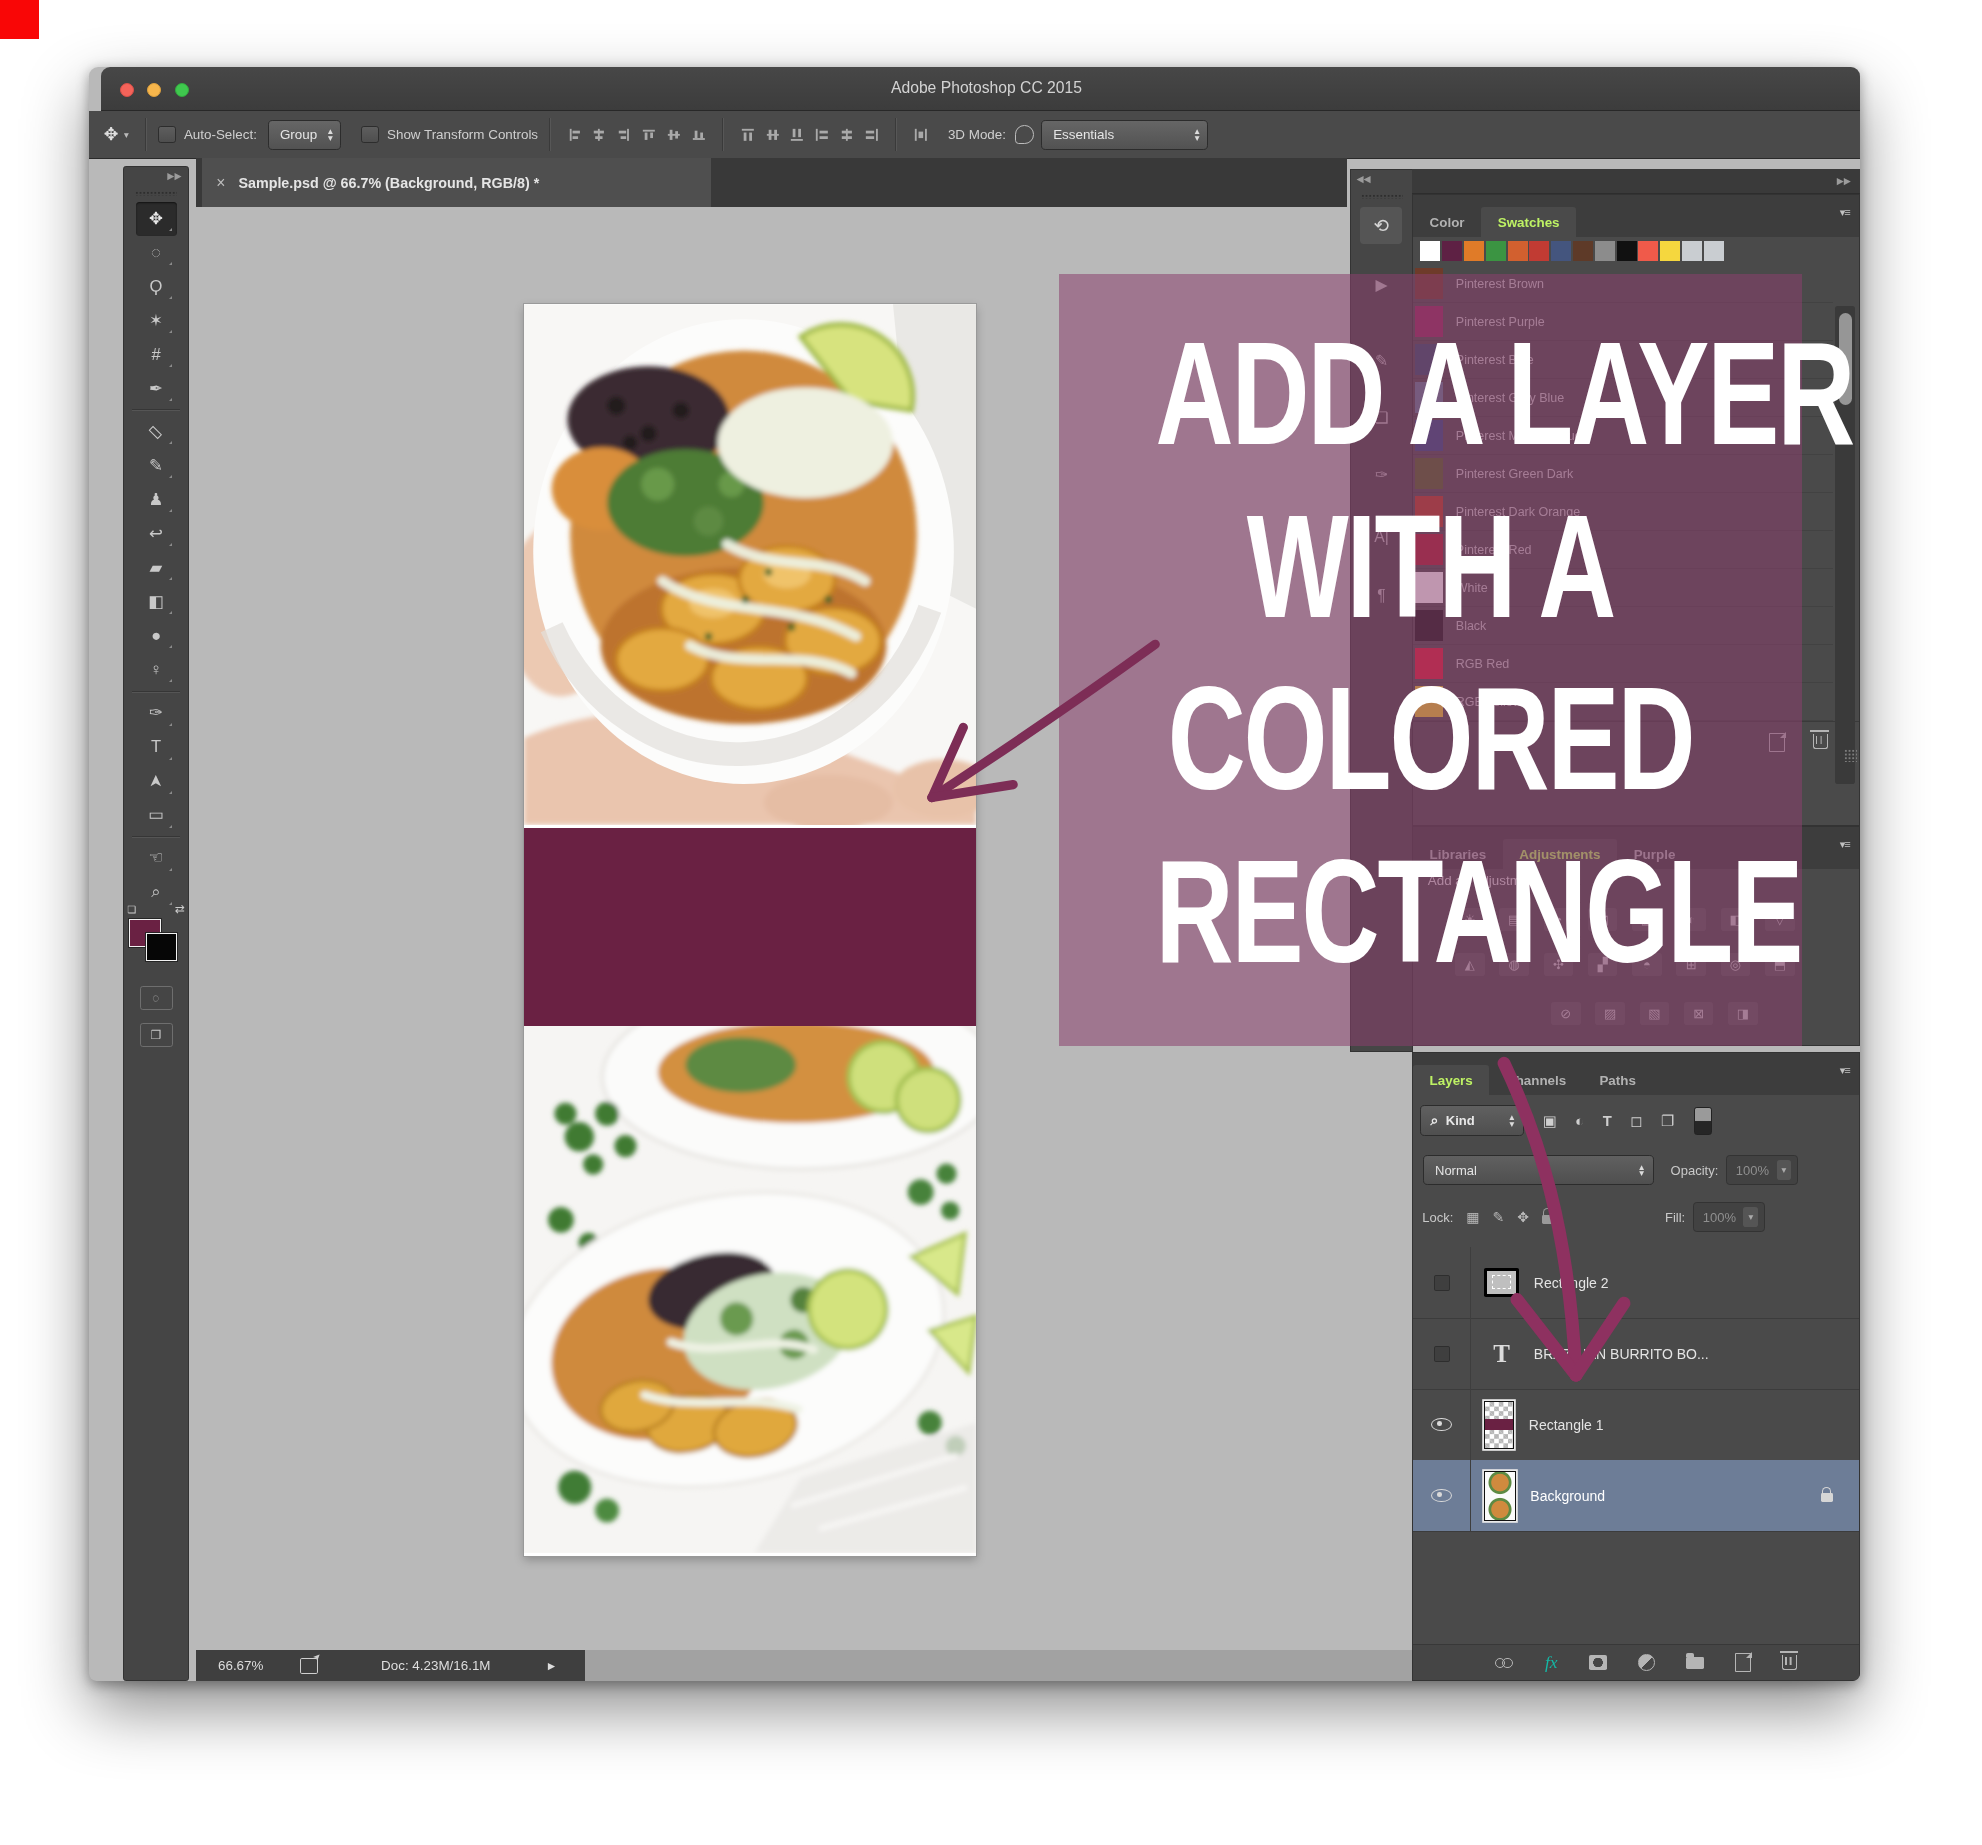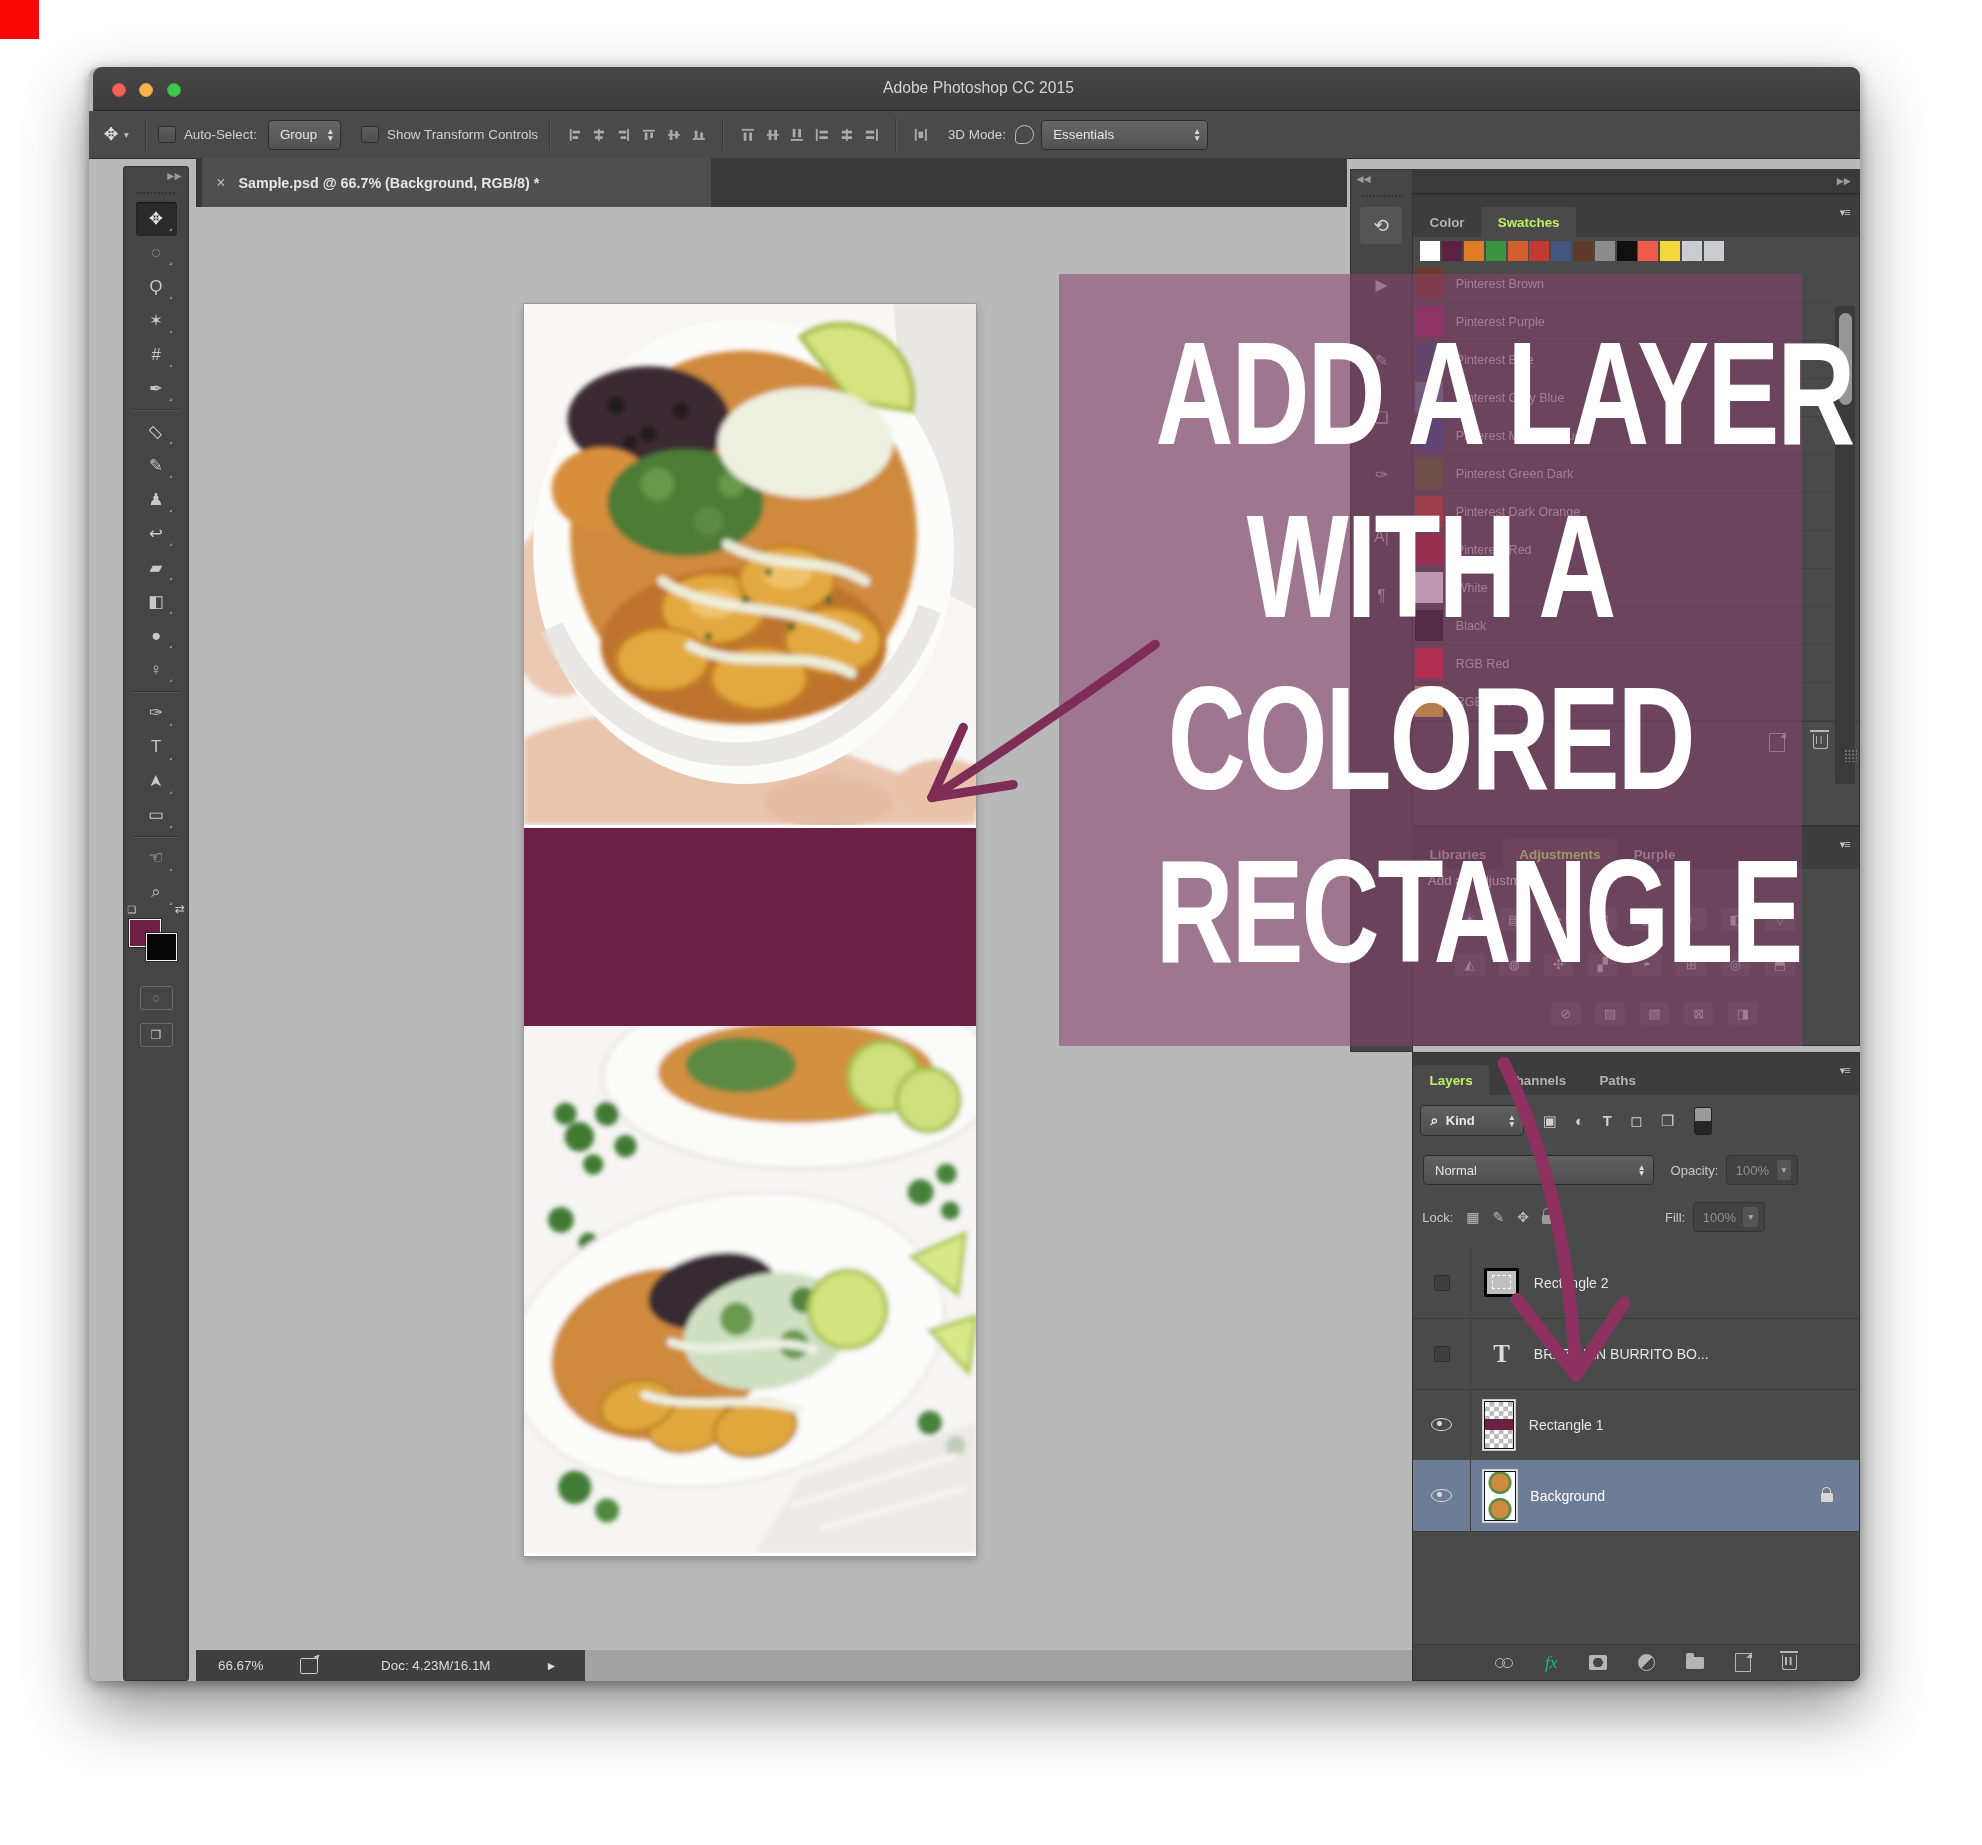"Adobe Photoshop CC 2015" .titlebar { left: 4px -> 12px }
